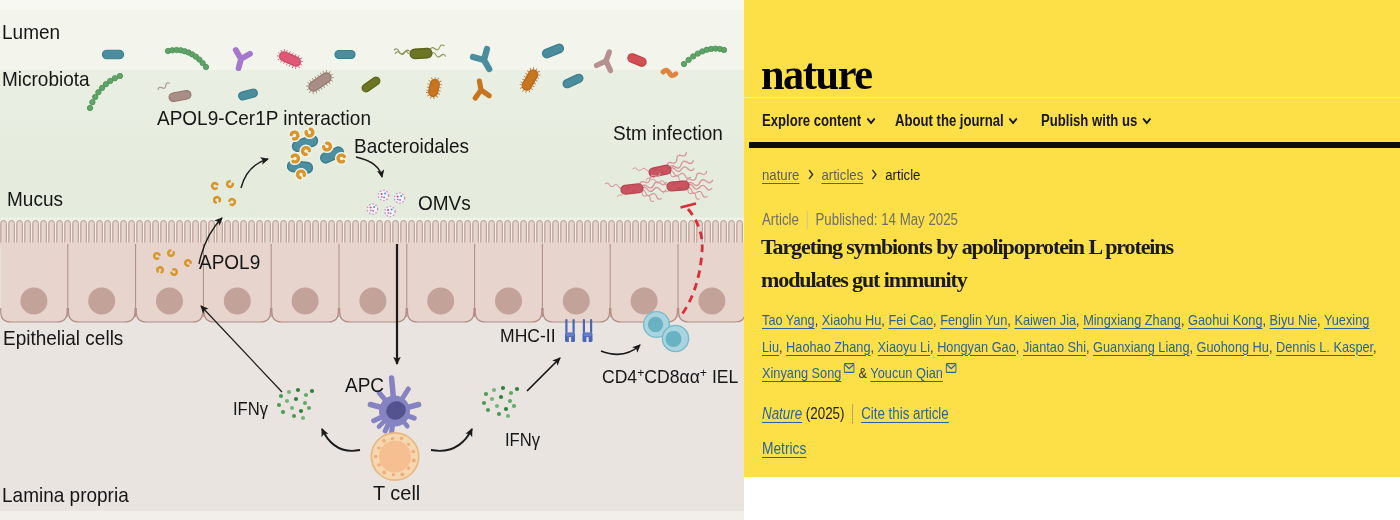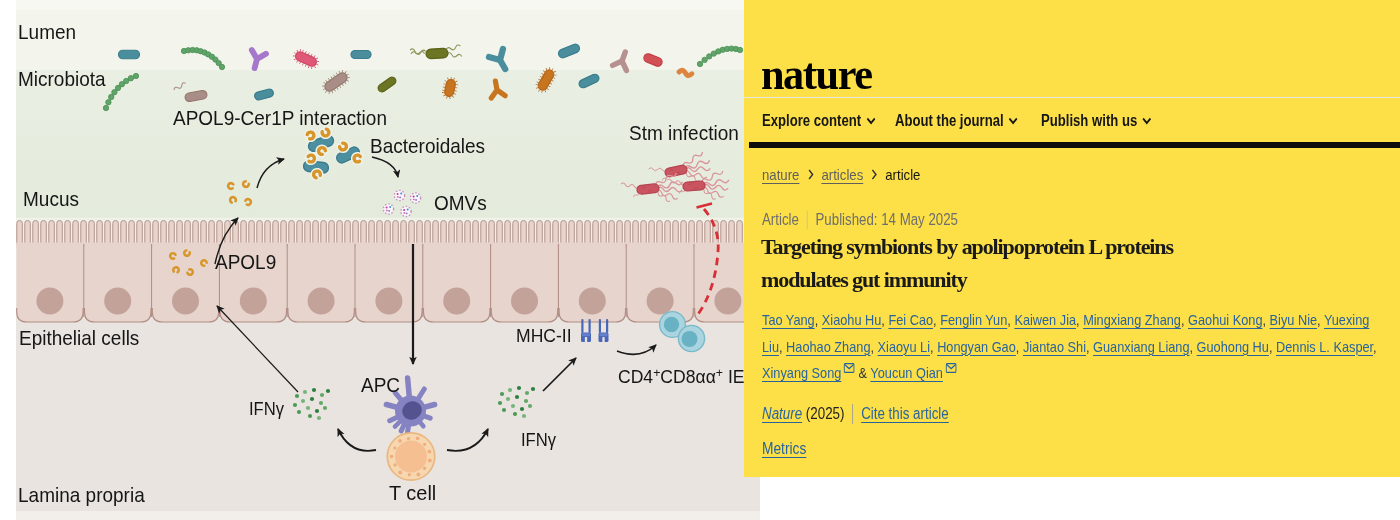"Lumen" #fig { left: 16px -> 0 }
